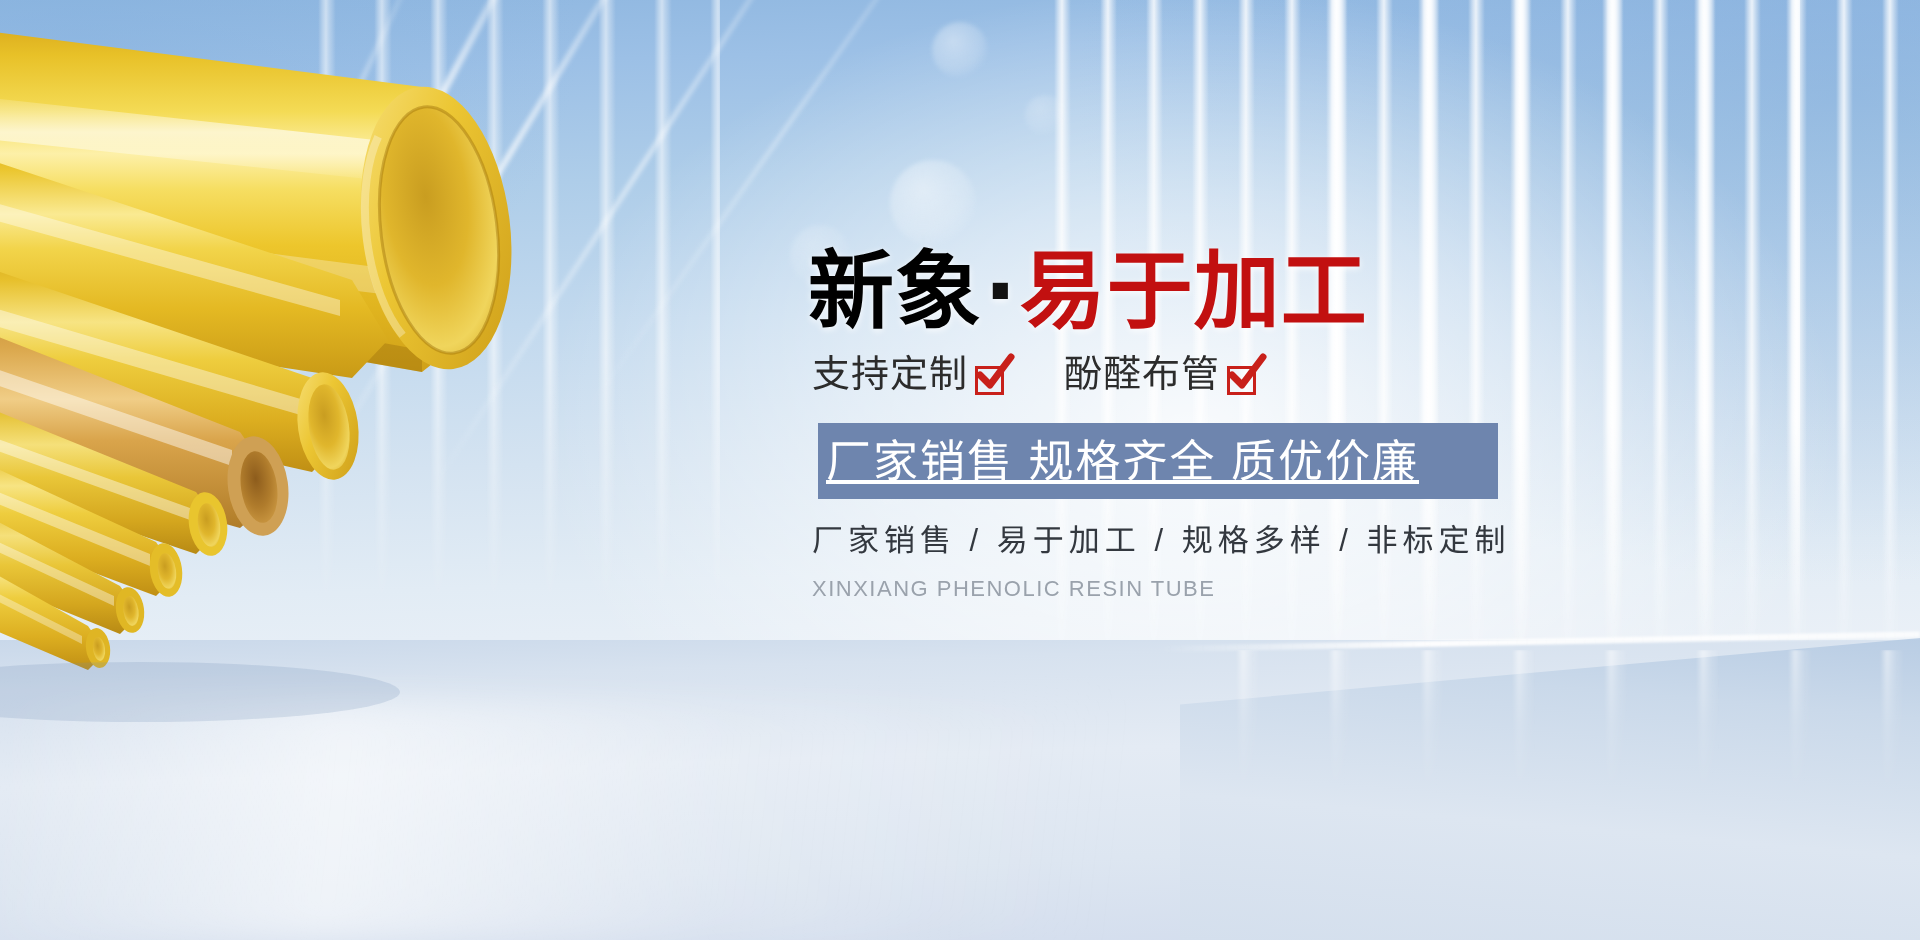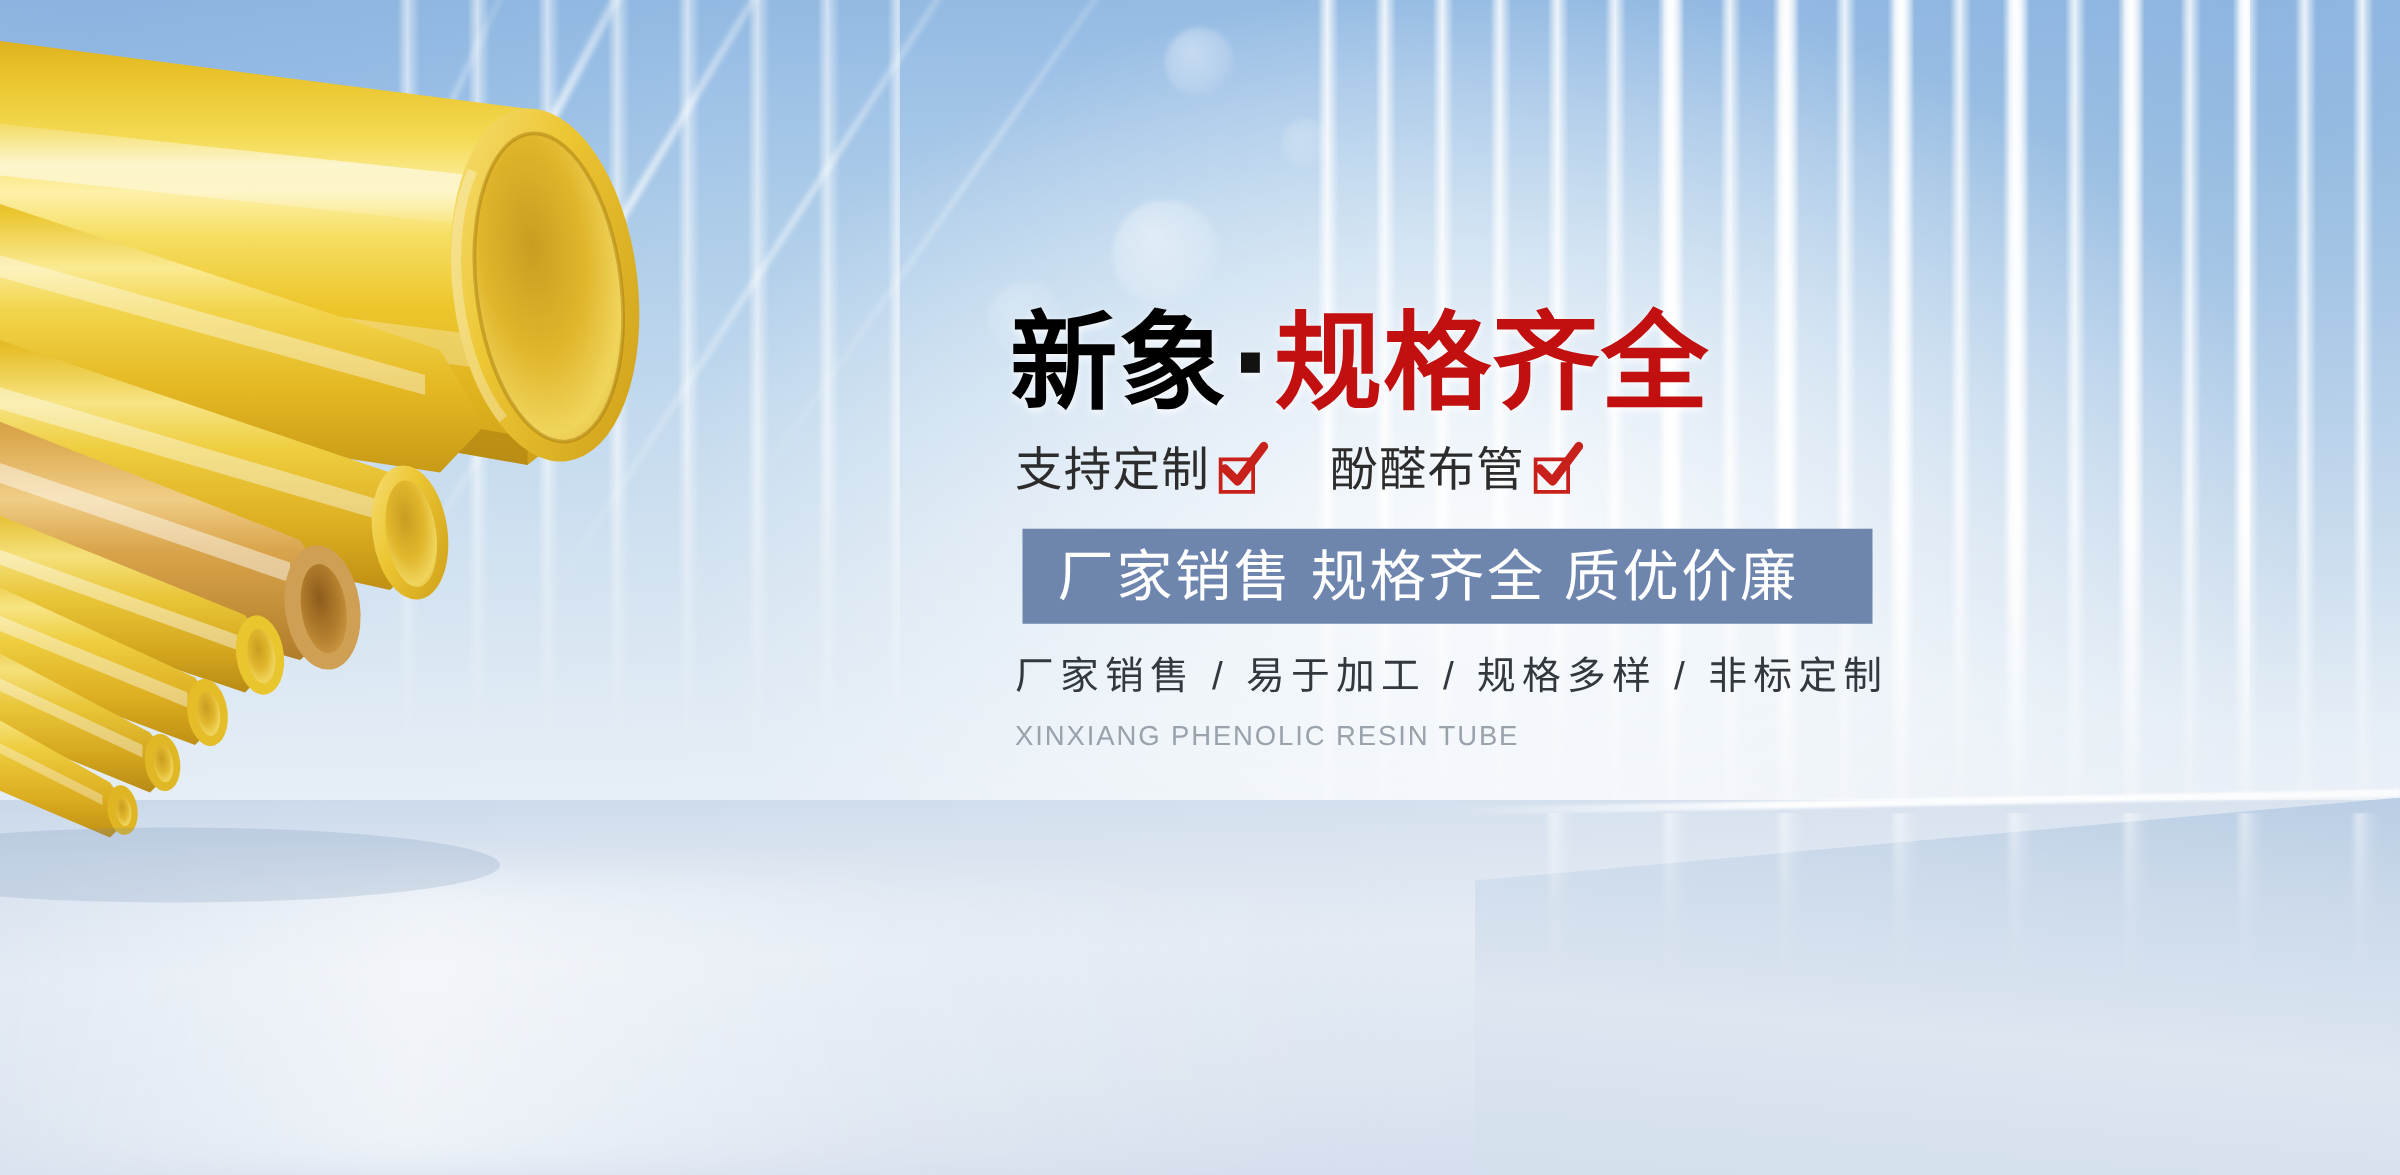"规格齐全" span.red { text: 规格齐全 -> 易于加工 }
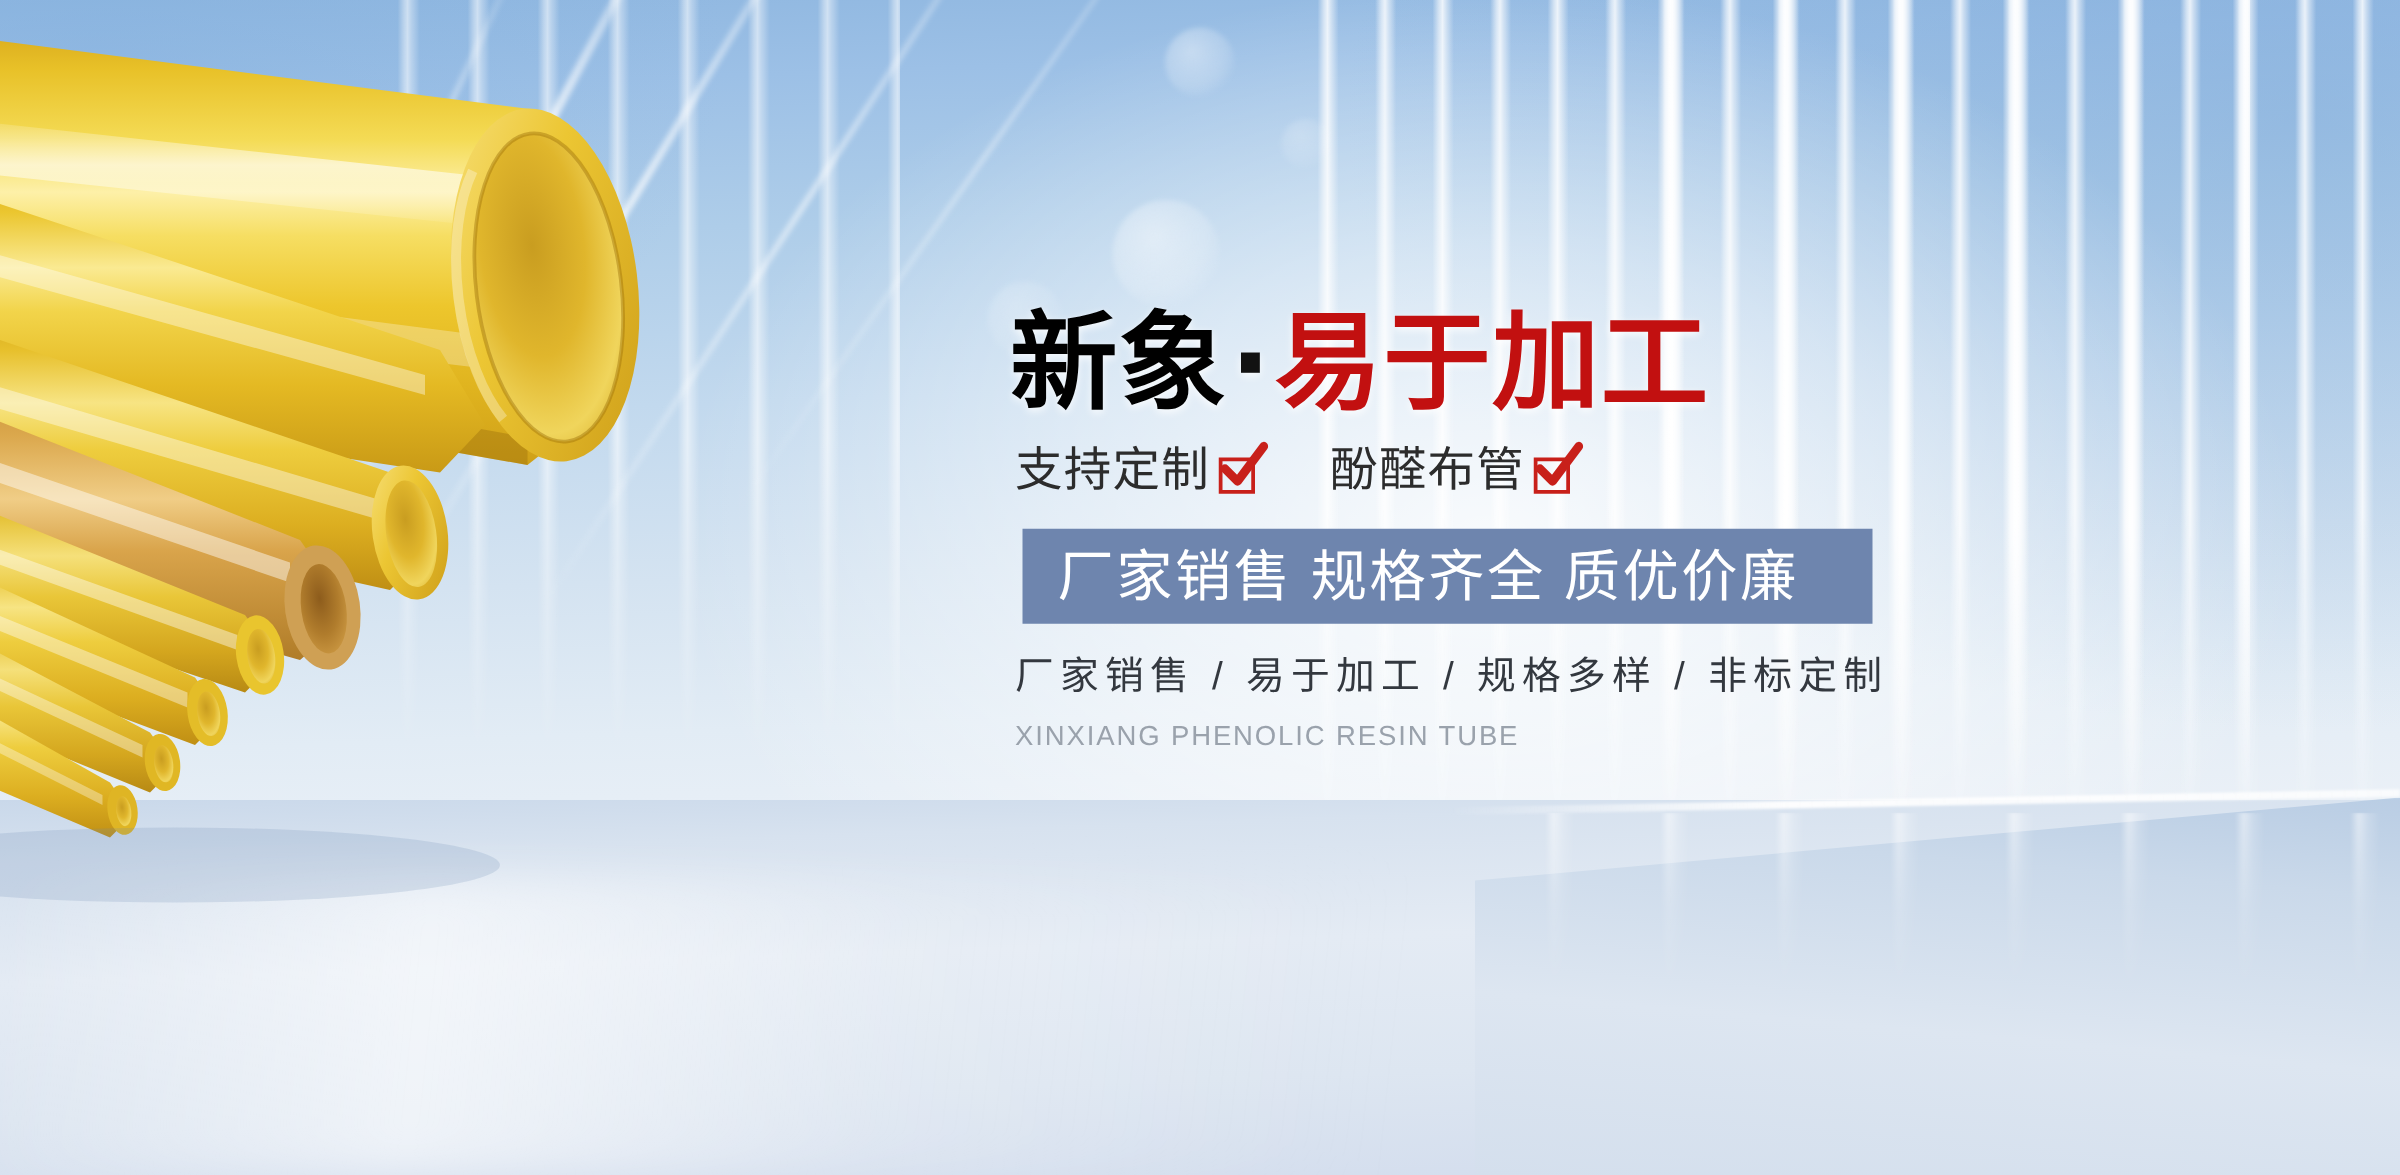"支持定制" .feat { font-family: none -> Liberation Mono, monospace }
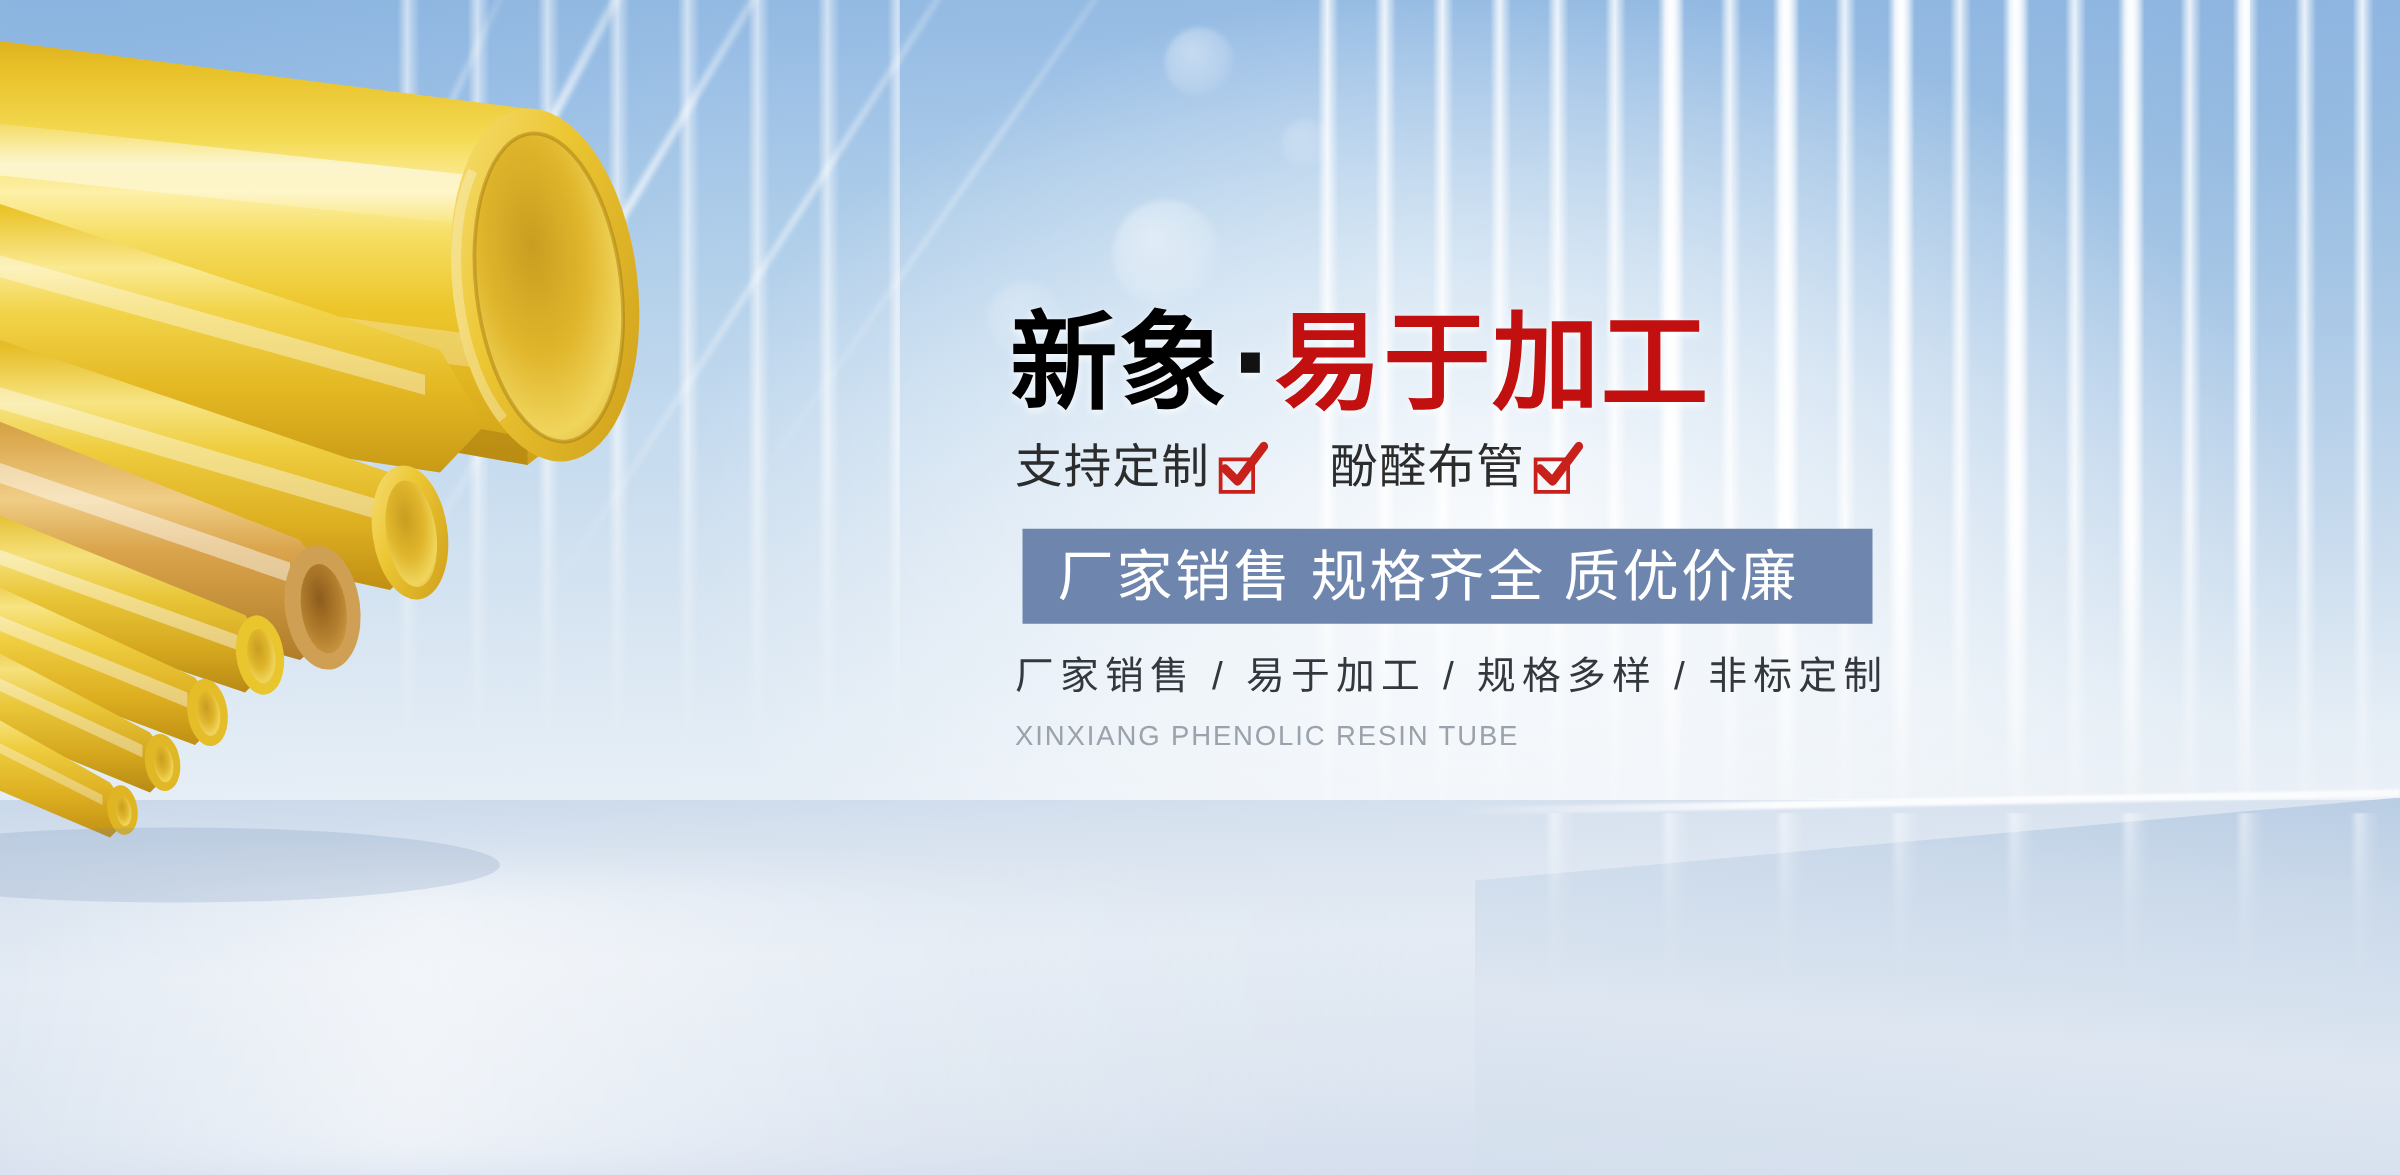"厂家销售 规格齐全 质优价廉" .bluebar .bb-txt { padding-left: 28px -> 8px; text-decoration: none -> underline }
